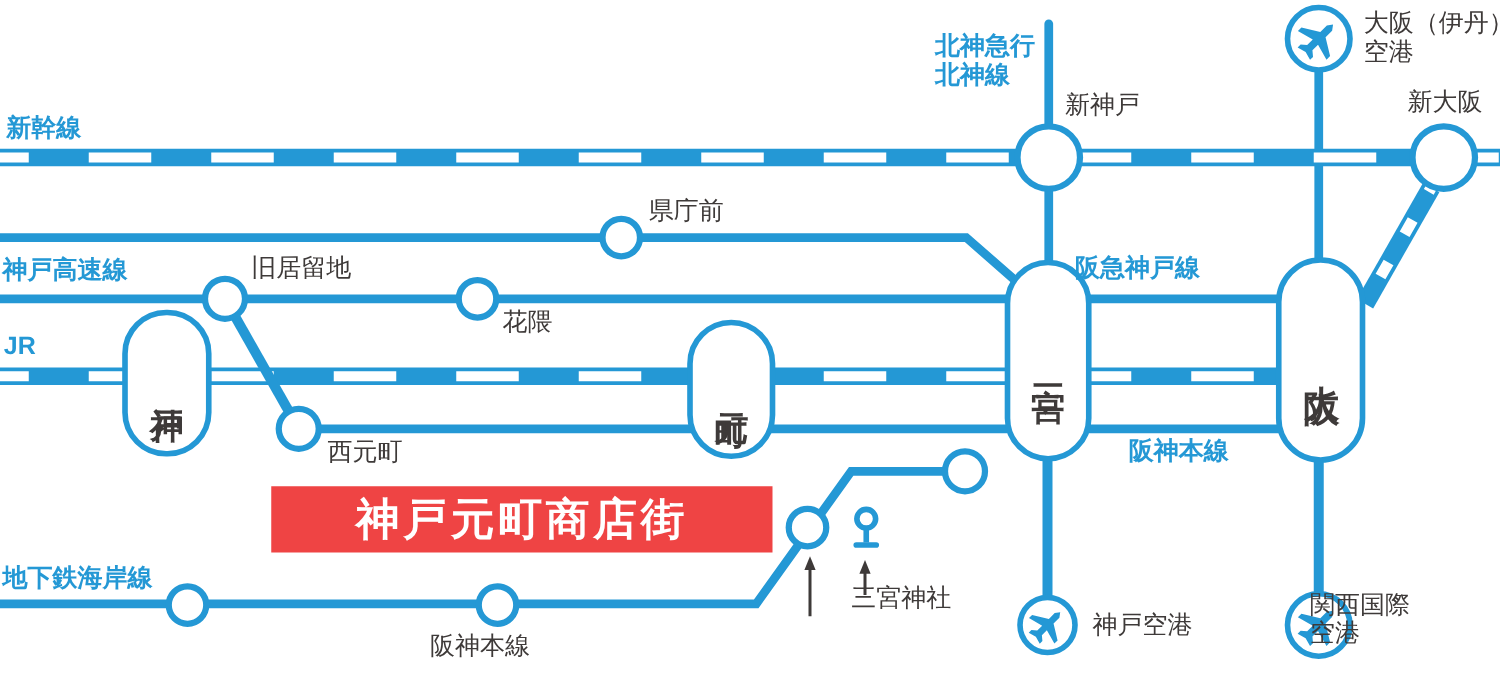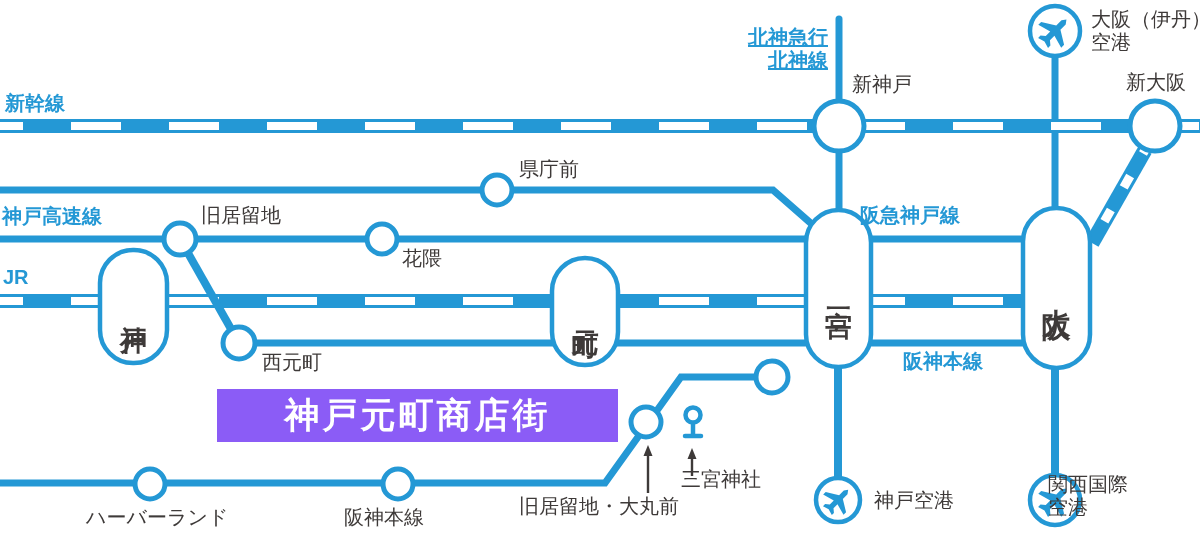"北神急行" .ra { text-align: right -> none; text-decoration: underline -> none }
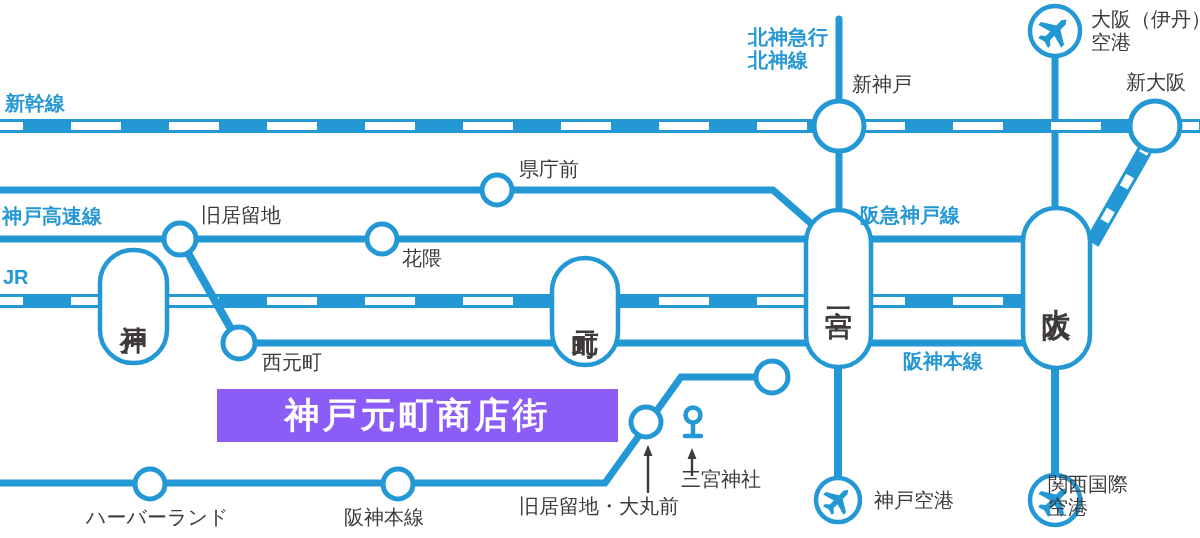"神戸元町商店街" .banner { background: #8b5cf6 -> #ef4444 }
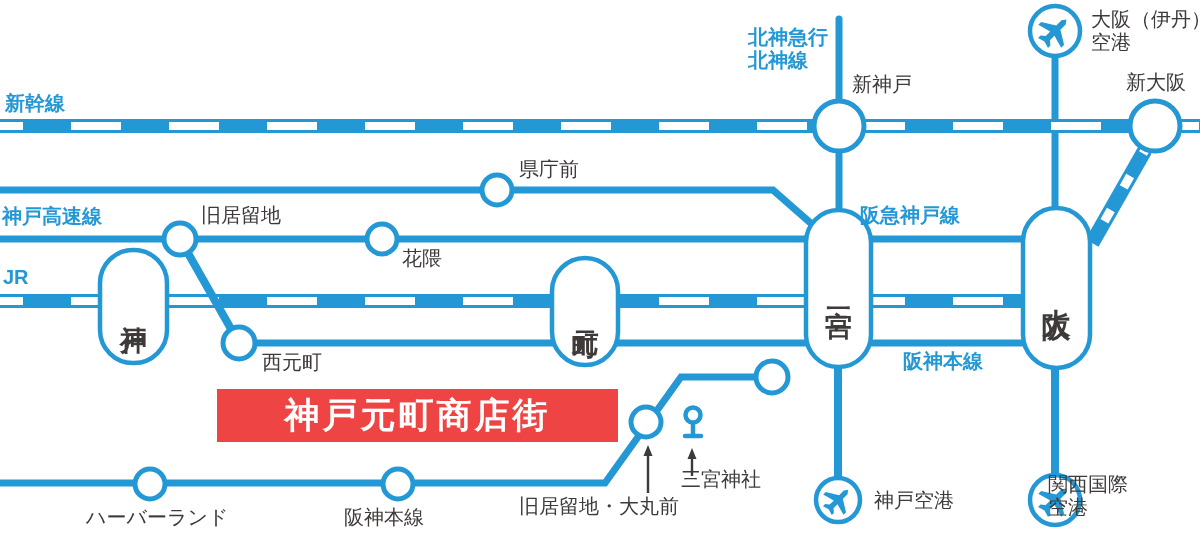"地下鉄海岸線" div.lbl { html: none -> <div>地下鉄海岸線</div> }
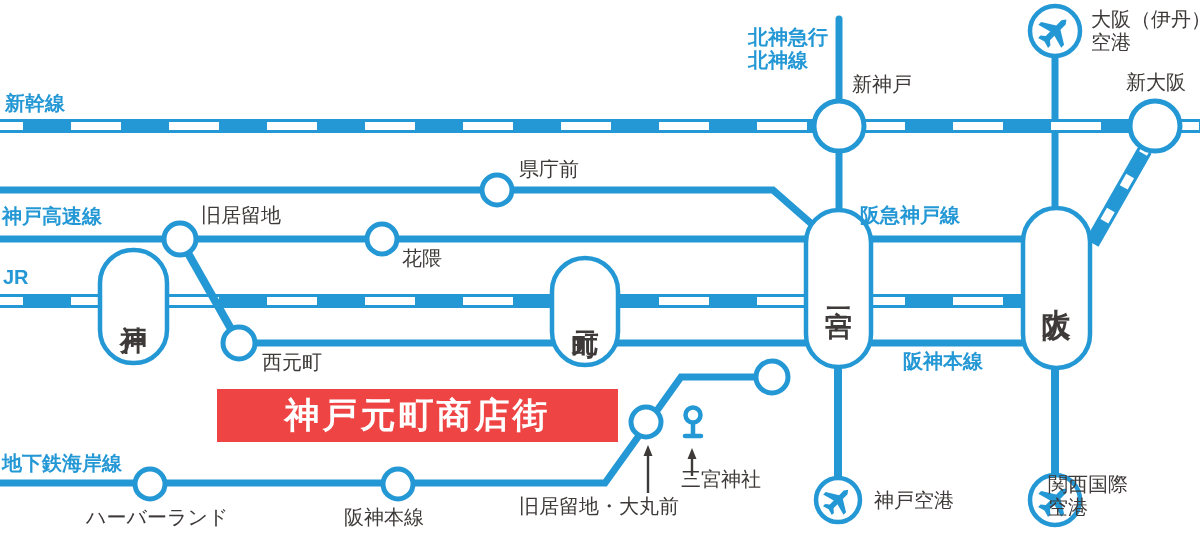"ハーバーランド" div.lbl { html: <div>ハーバーランド</div> -> none }
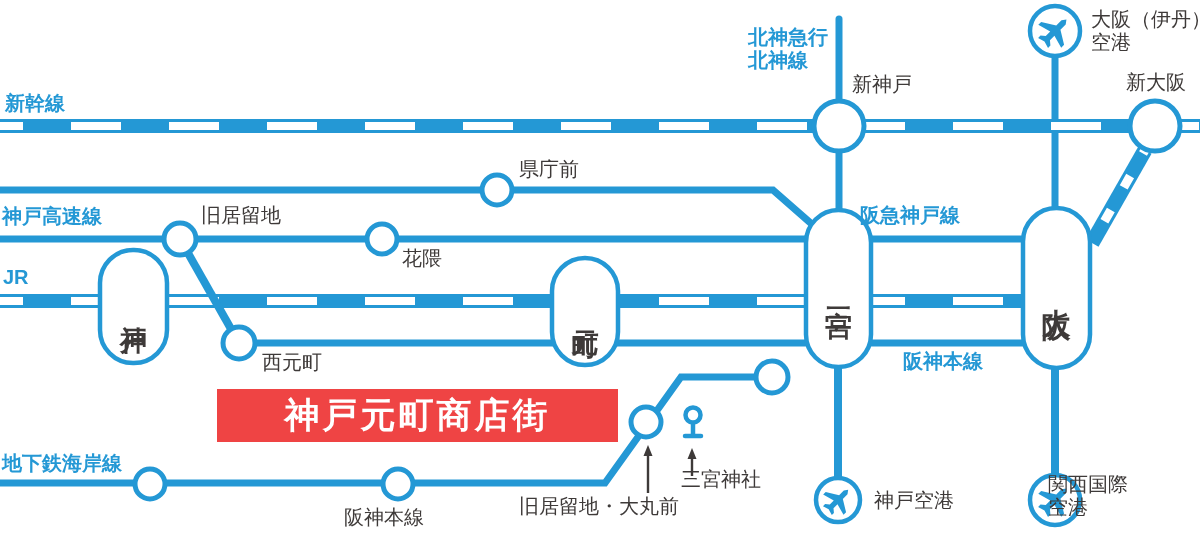"旧居留地・大丸前" div.lbl { html: <div>旧居留地・大丸前</div> -> none }
